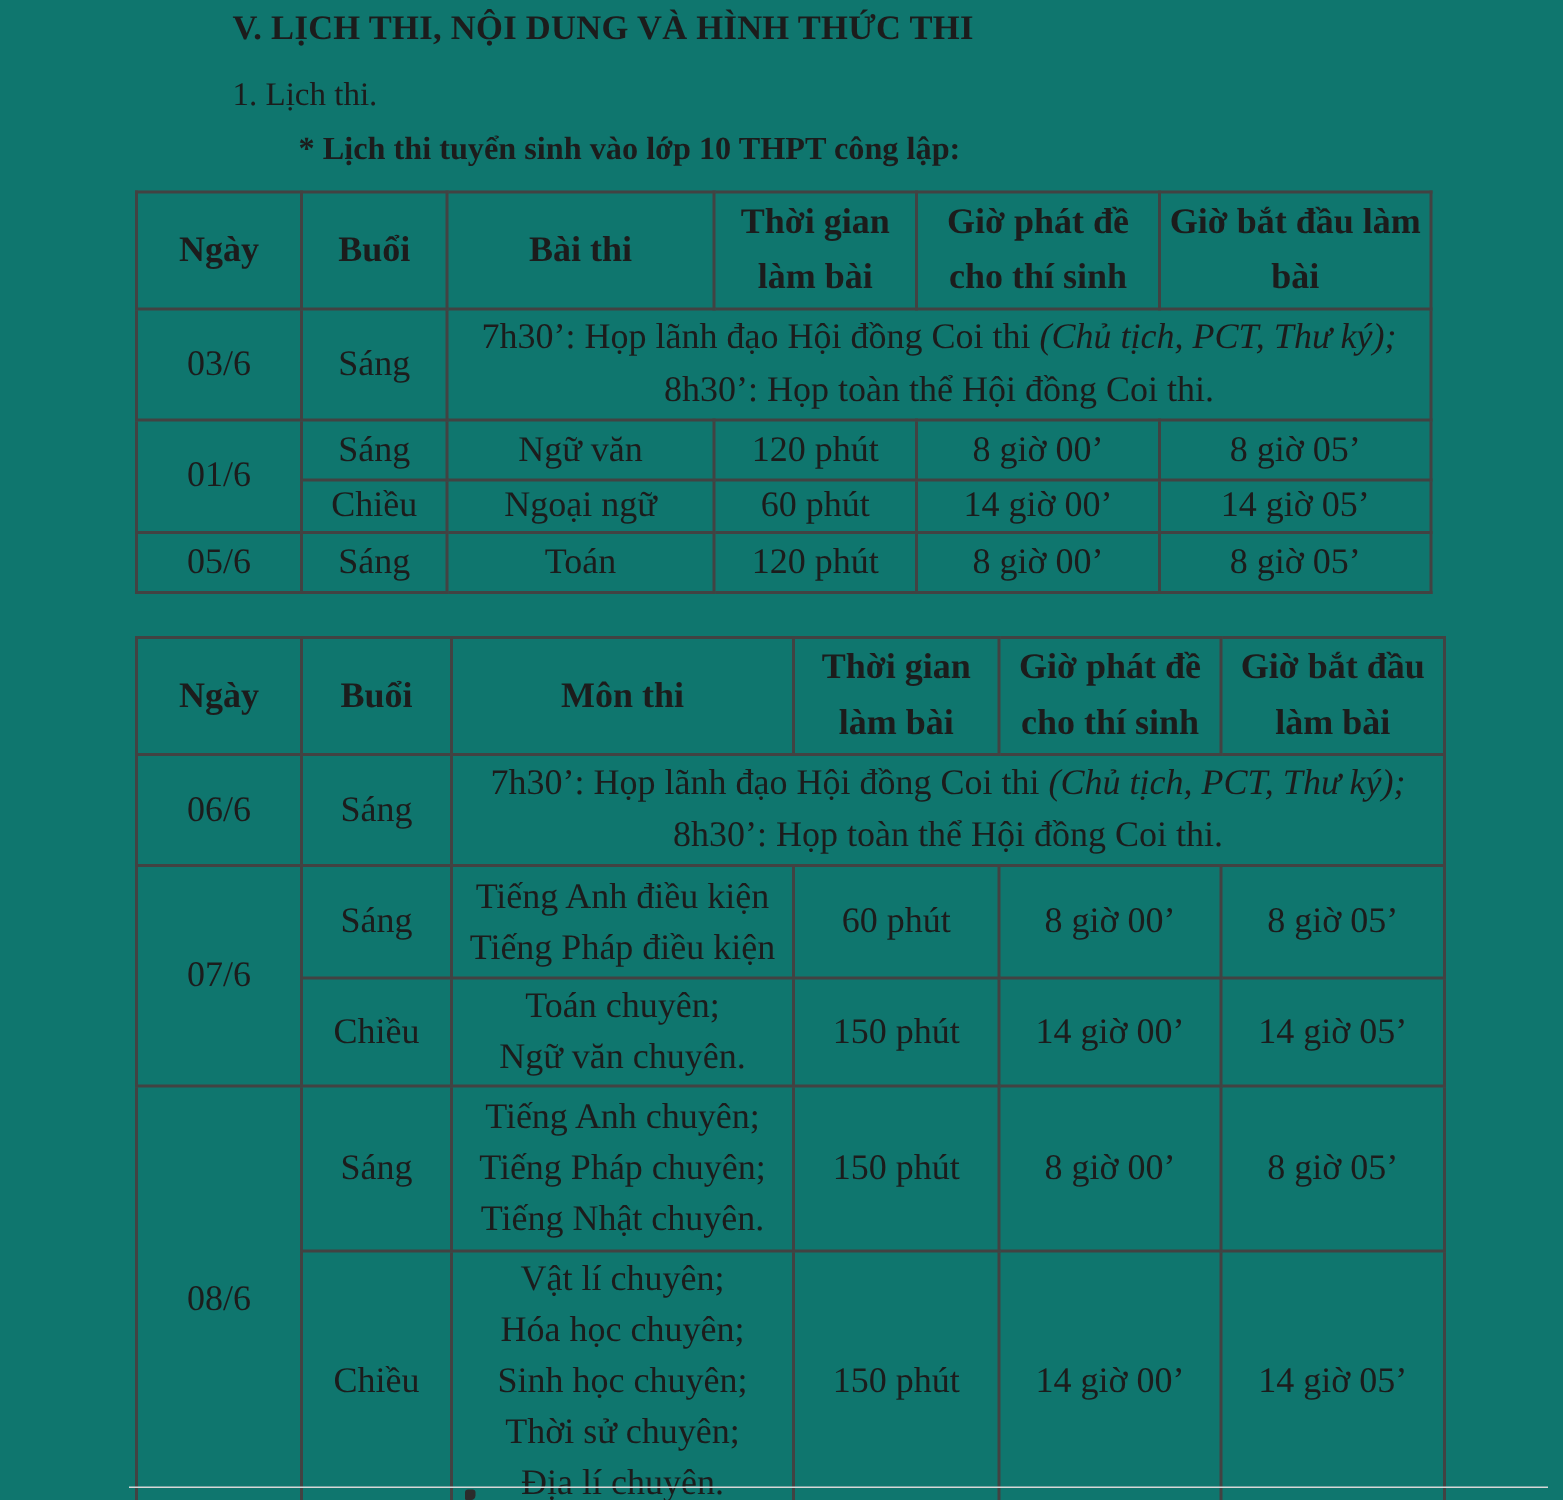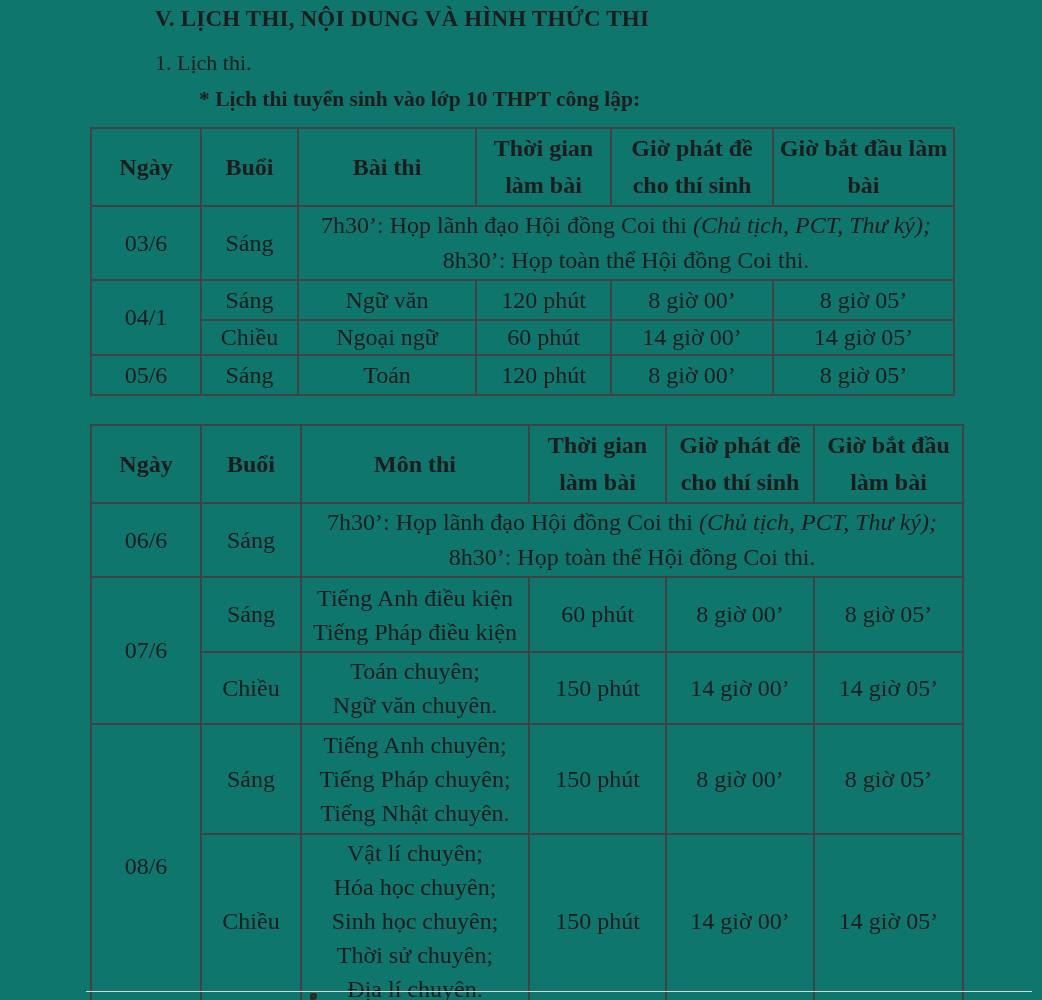"04/1" td { text: 04/1 -> 01/6 }
